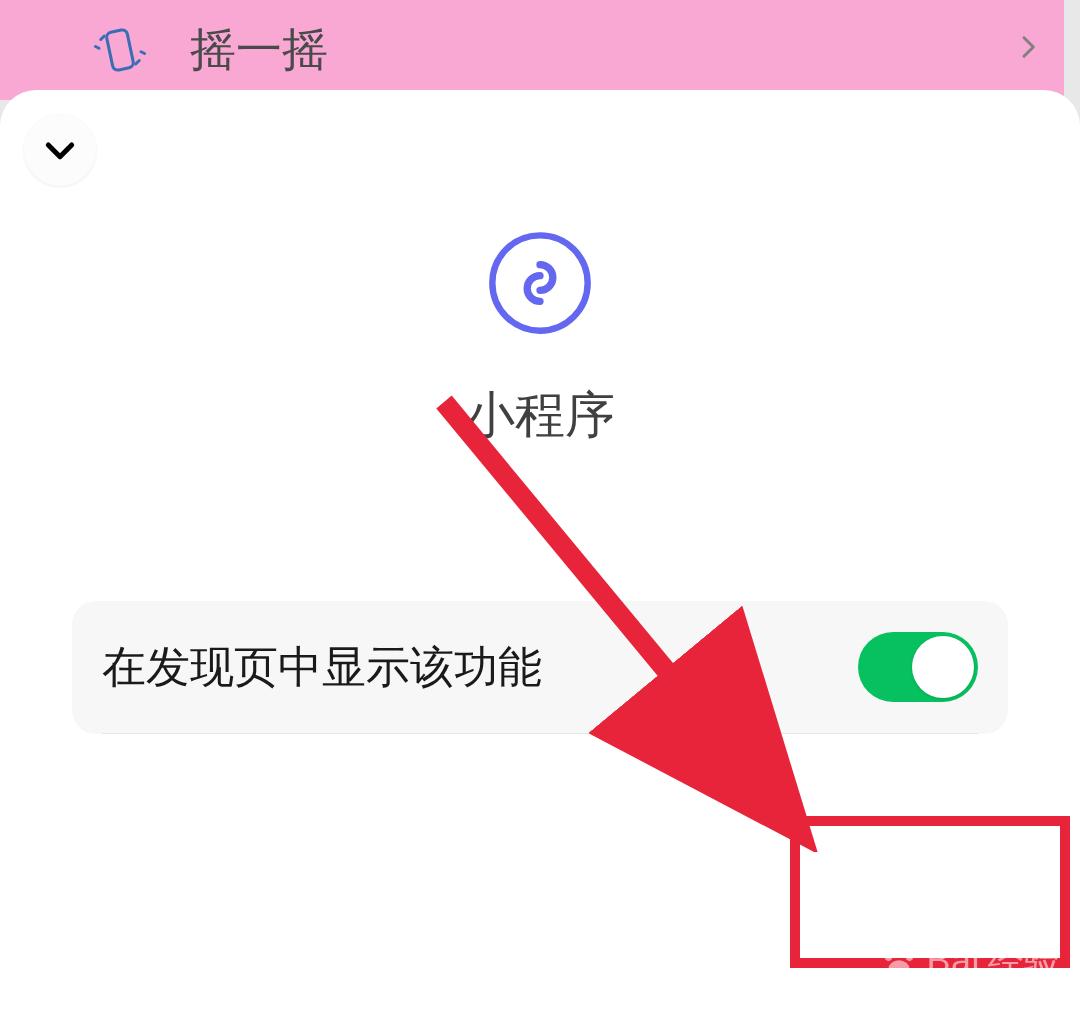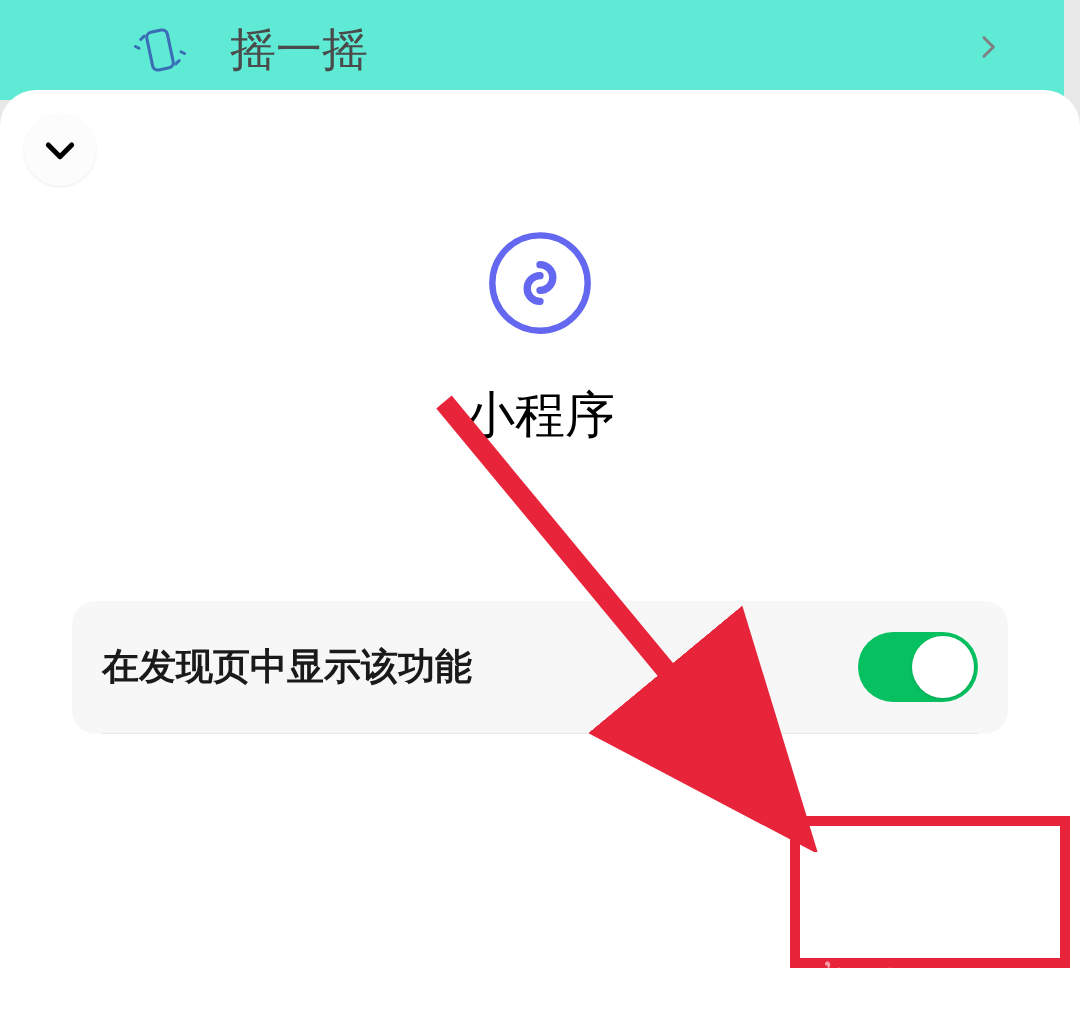"摇一摇" .background-layer { background: #5eead4 -> #f9a8d4; padding: 0 60px -> 0 20px }
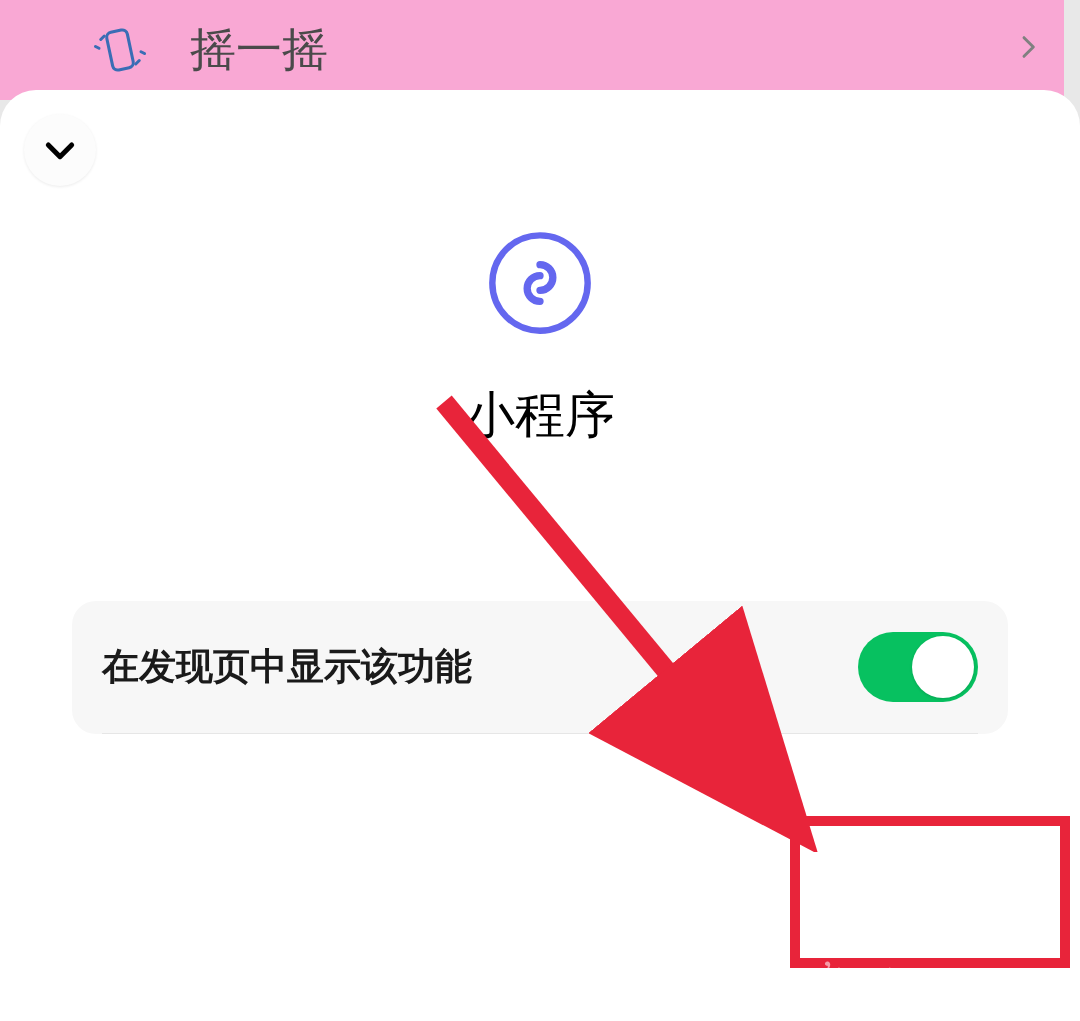"小程序" .feature-title { color: #000000 -> #404040 }
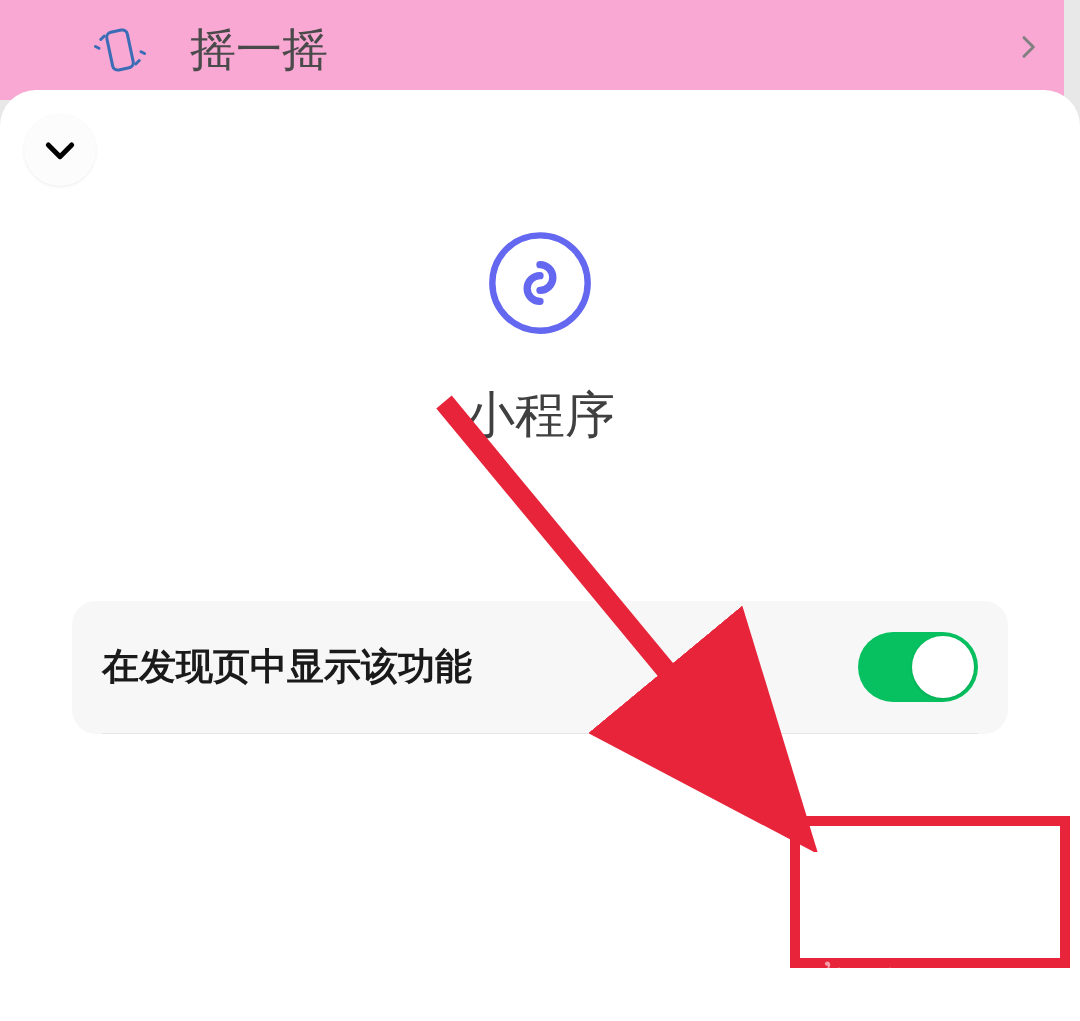"在发现页中显示该功能" .setting-label { font-size: 37px -> 44px; font-weight: 700 -> 400 }
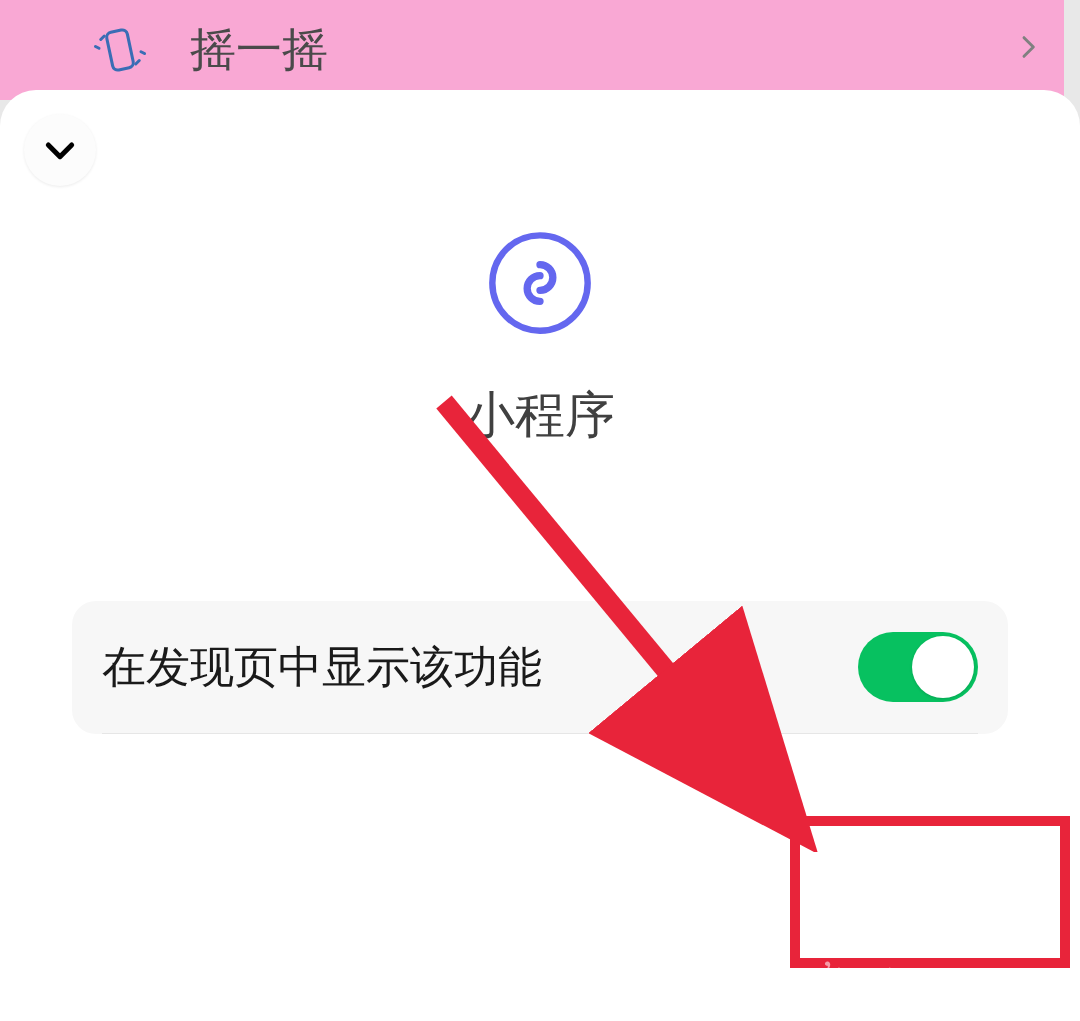"Bai𝄒经验" .watermark { flex-direction: row -> column }
